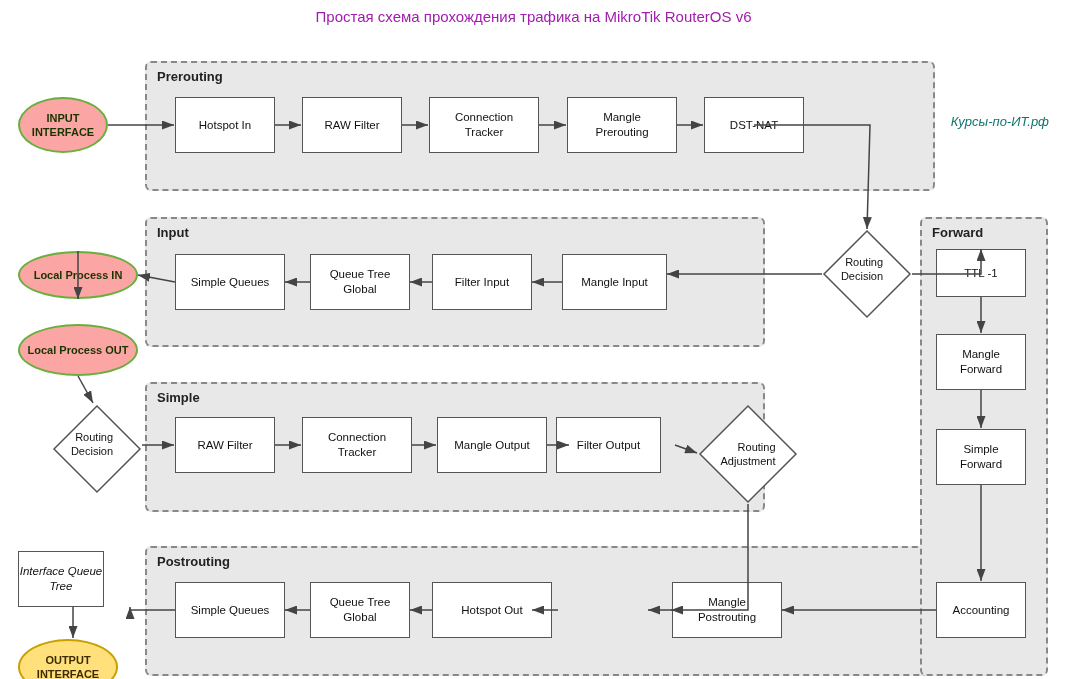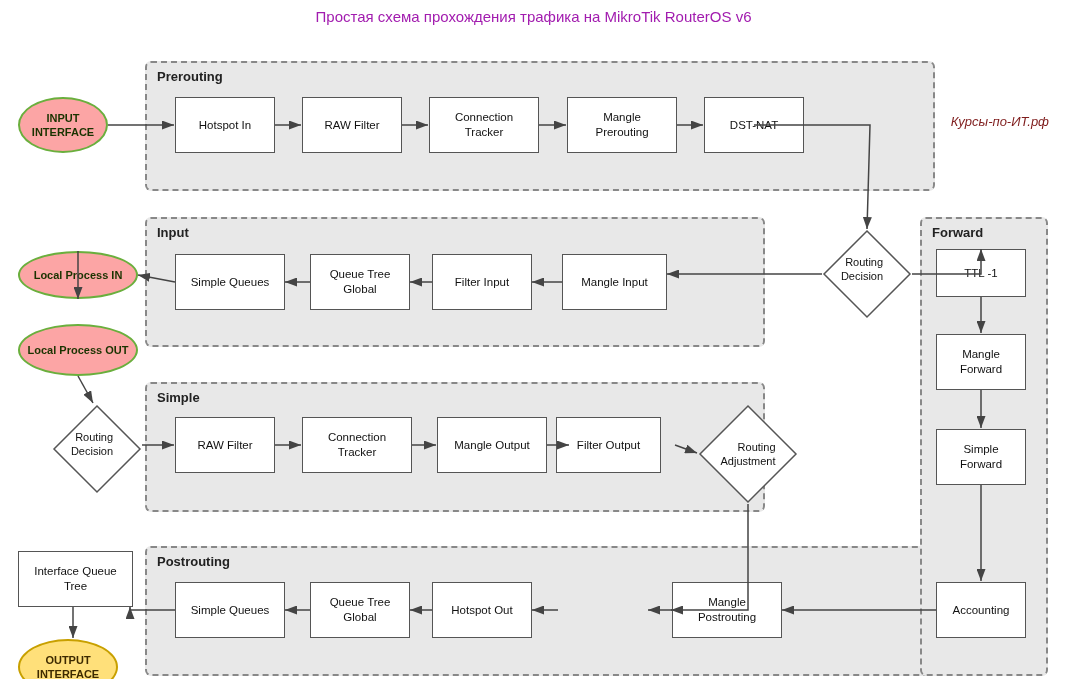"Курсы-по-ИТ.рф" .watermark { color: #7f1d1d -> #0f766e }
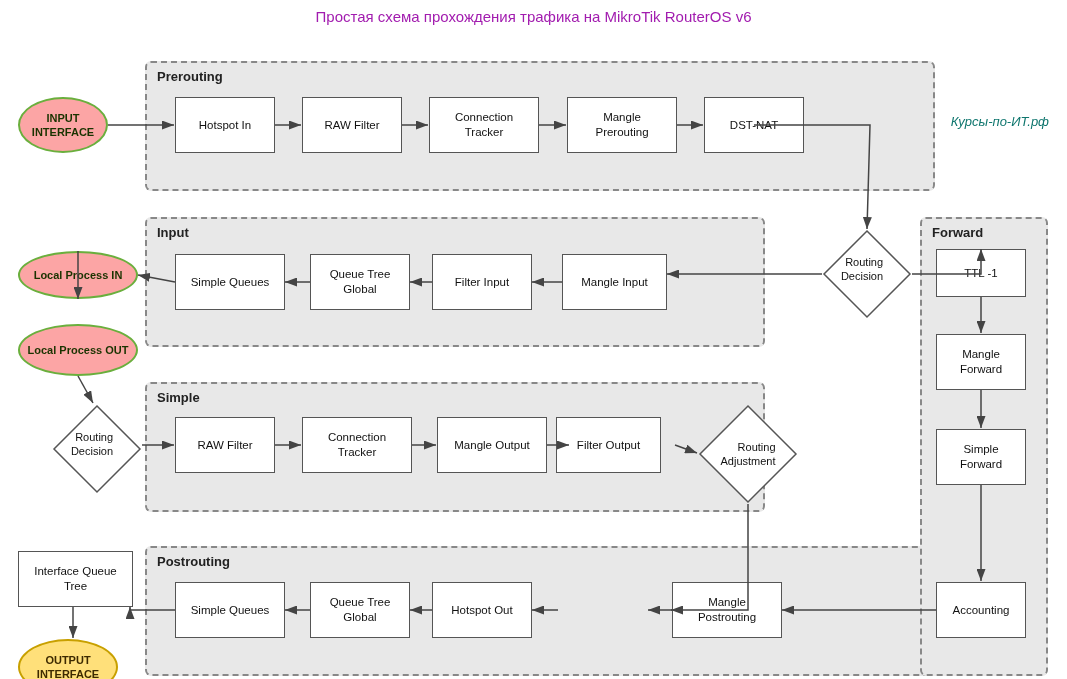"Interface Queue" div.rect-box { font-style: none -> italic; width: 115px -> 86px }
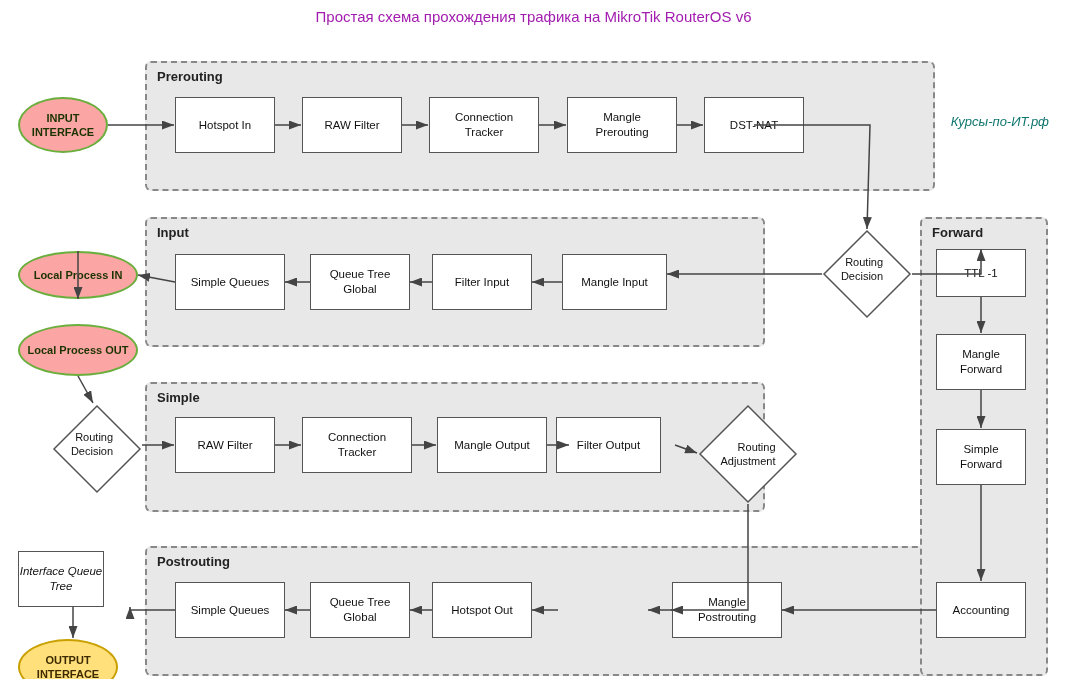"Hotspot Out" div.rect-box { width: 100px -> 120px }
